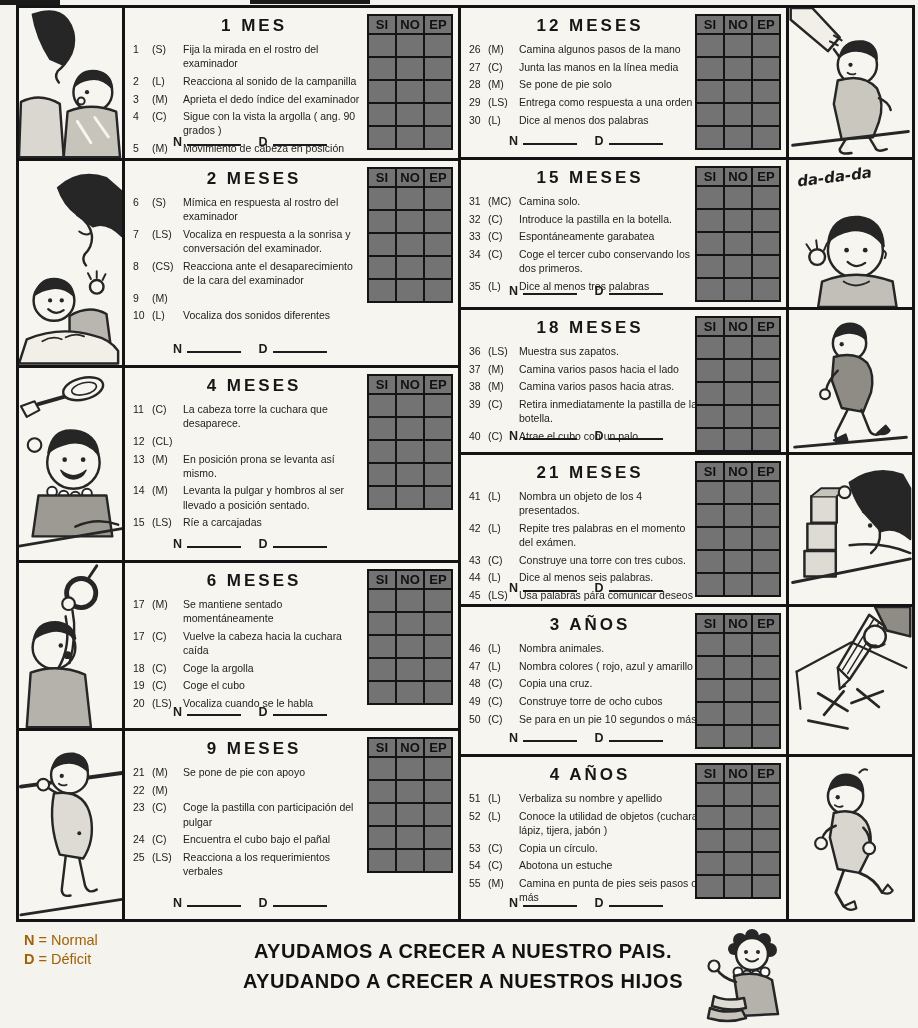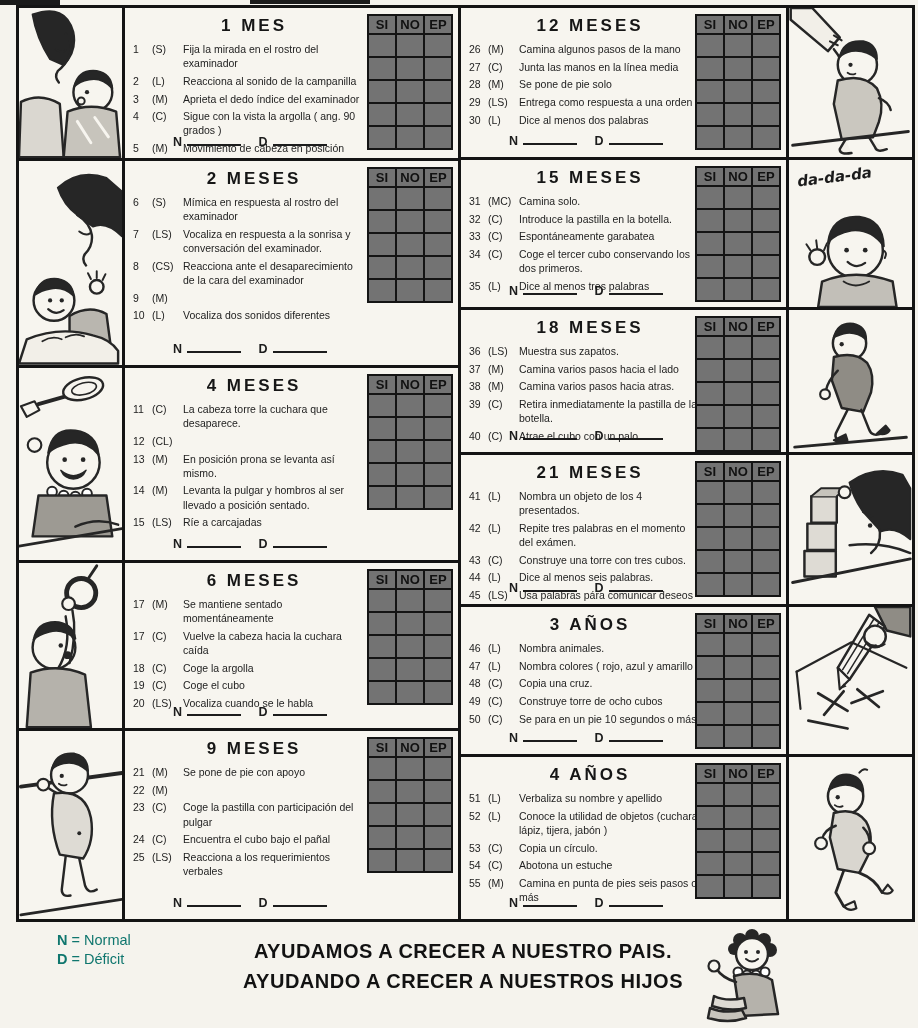"N = Normal" .legend { color: #0f766e -> #a16207; margin-left: 33px -> none }
